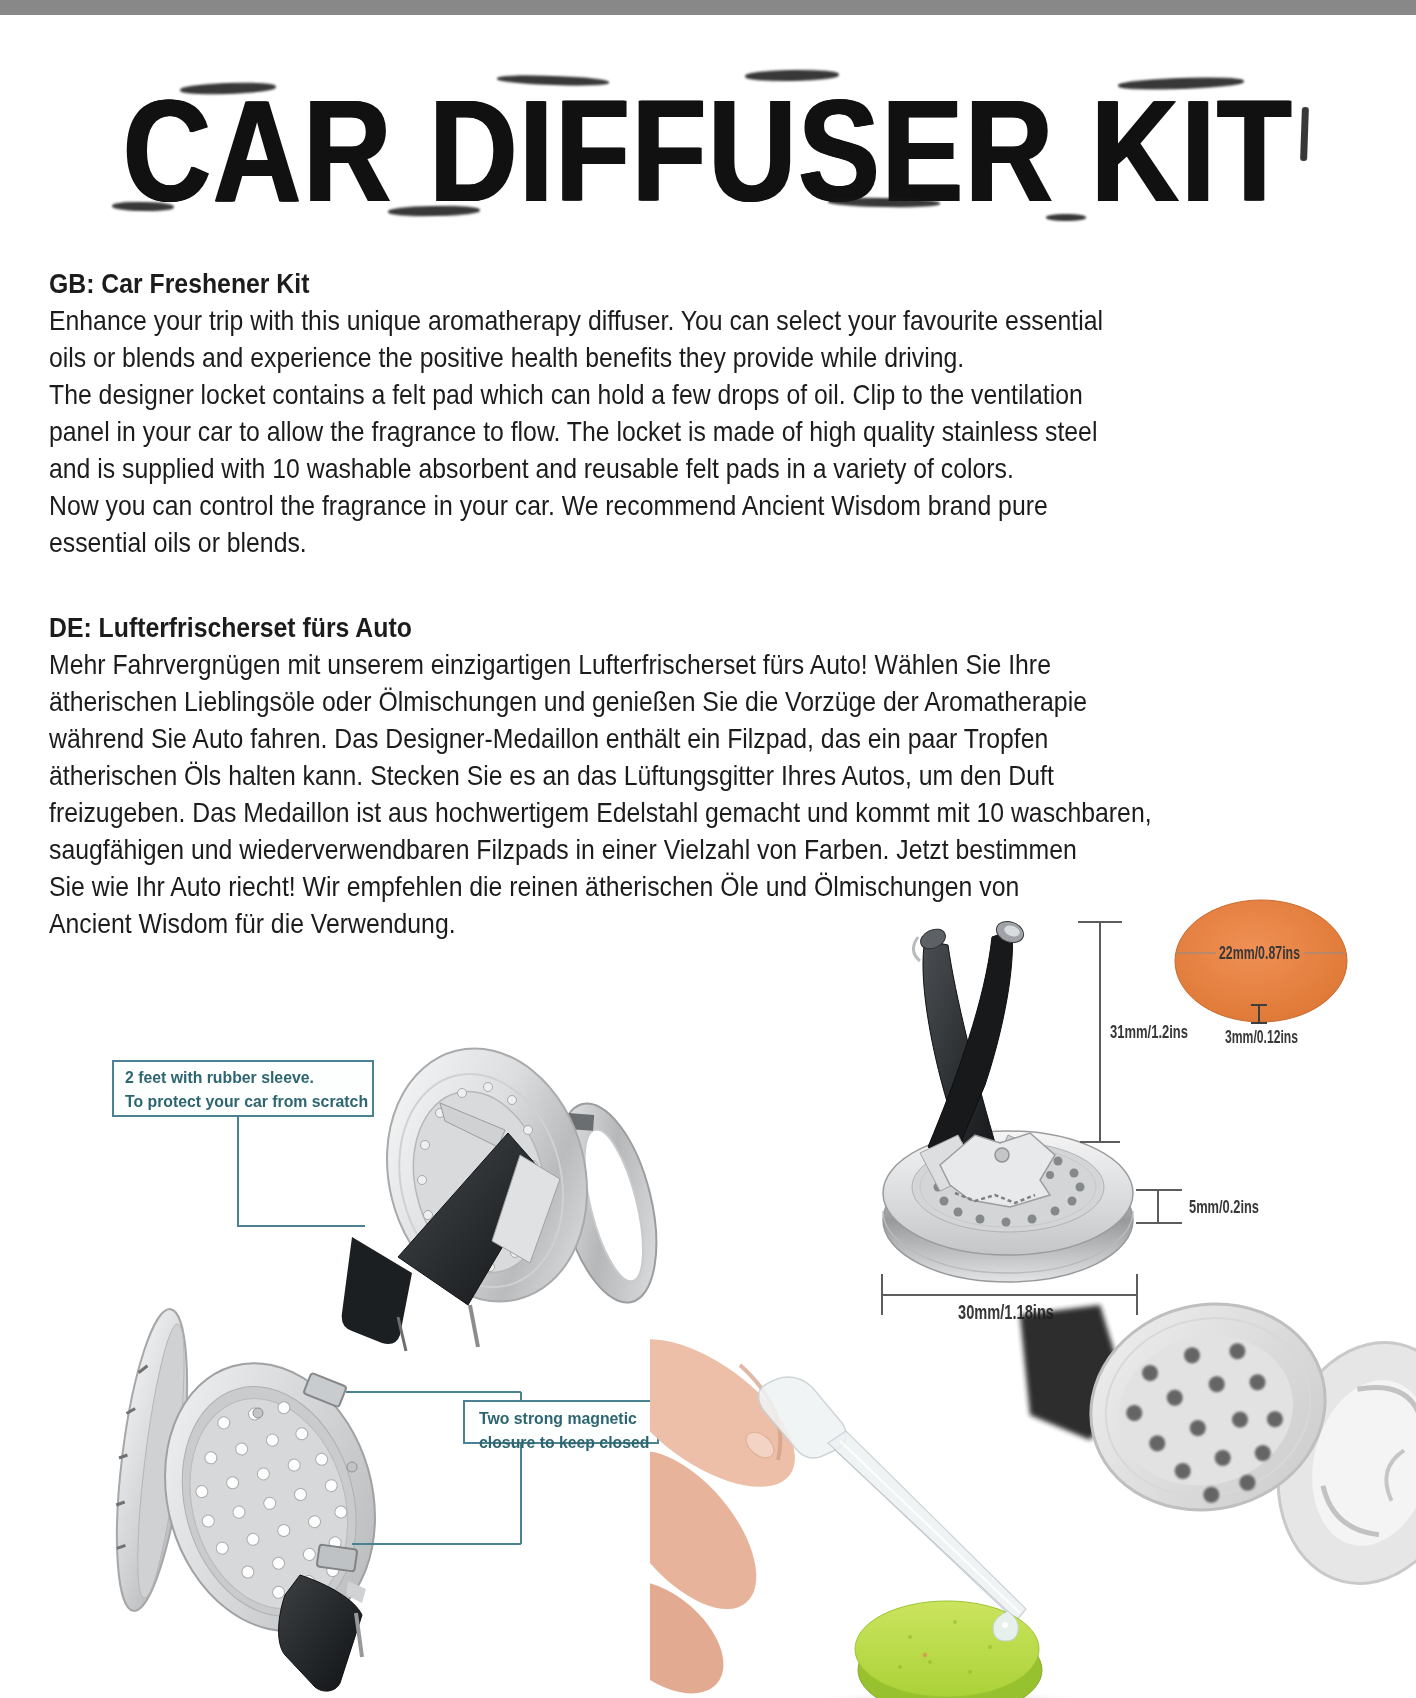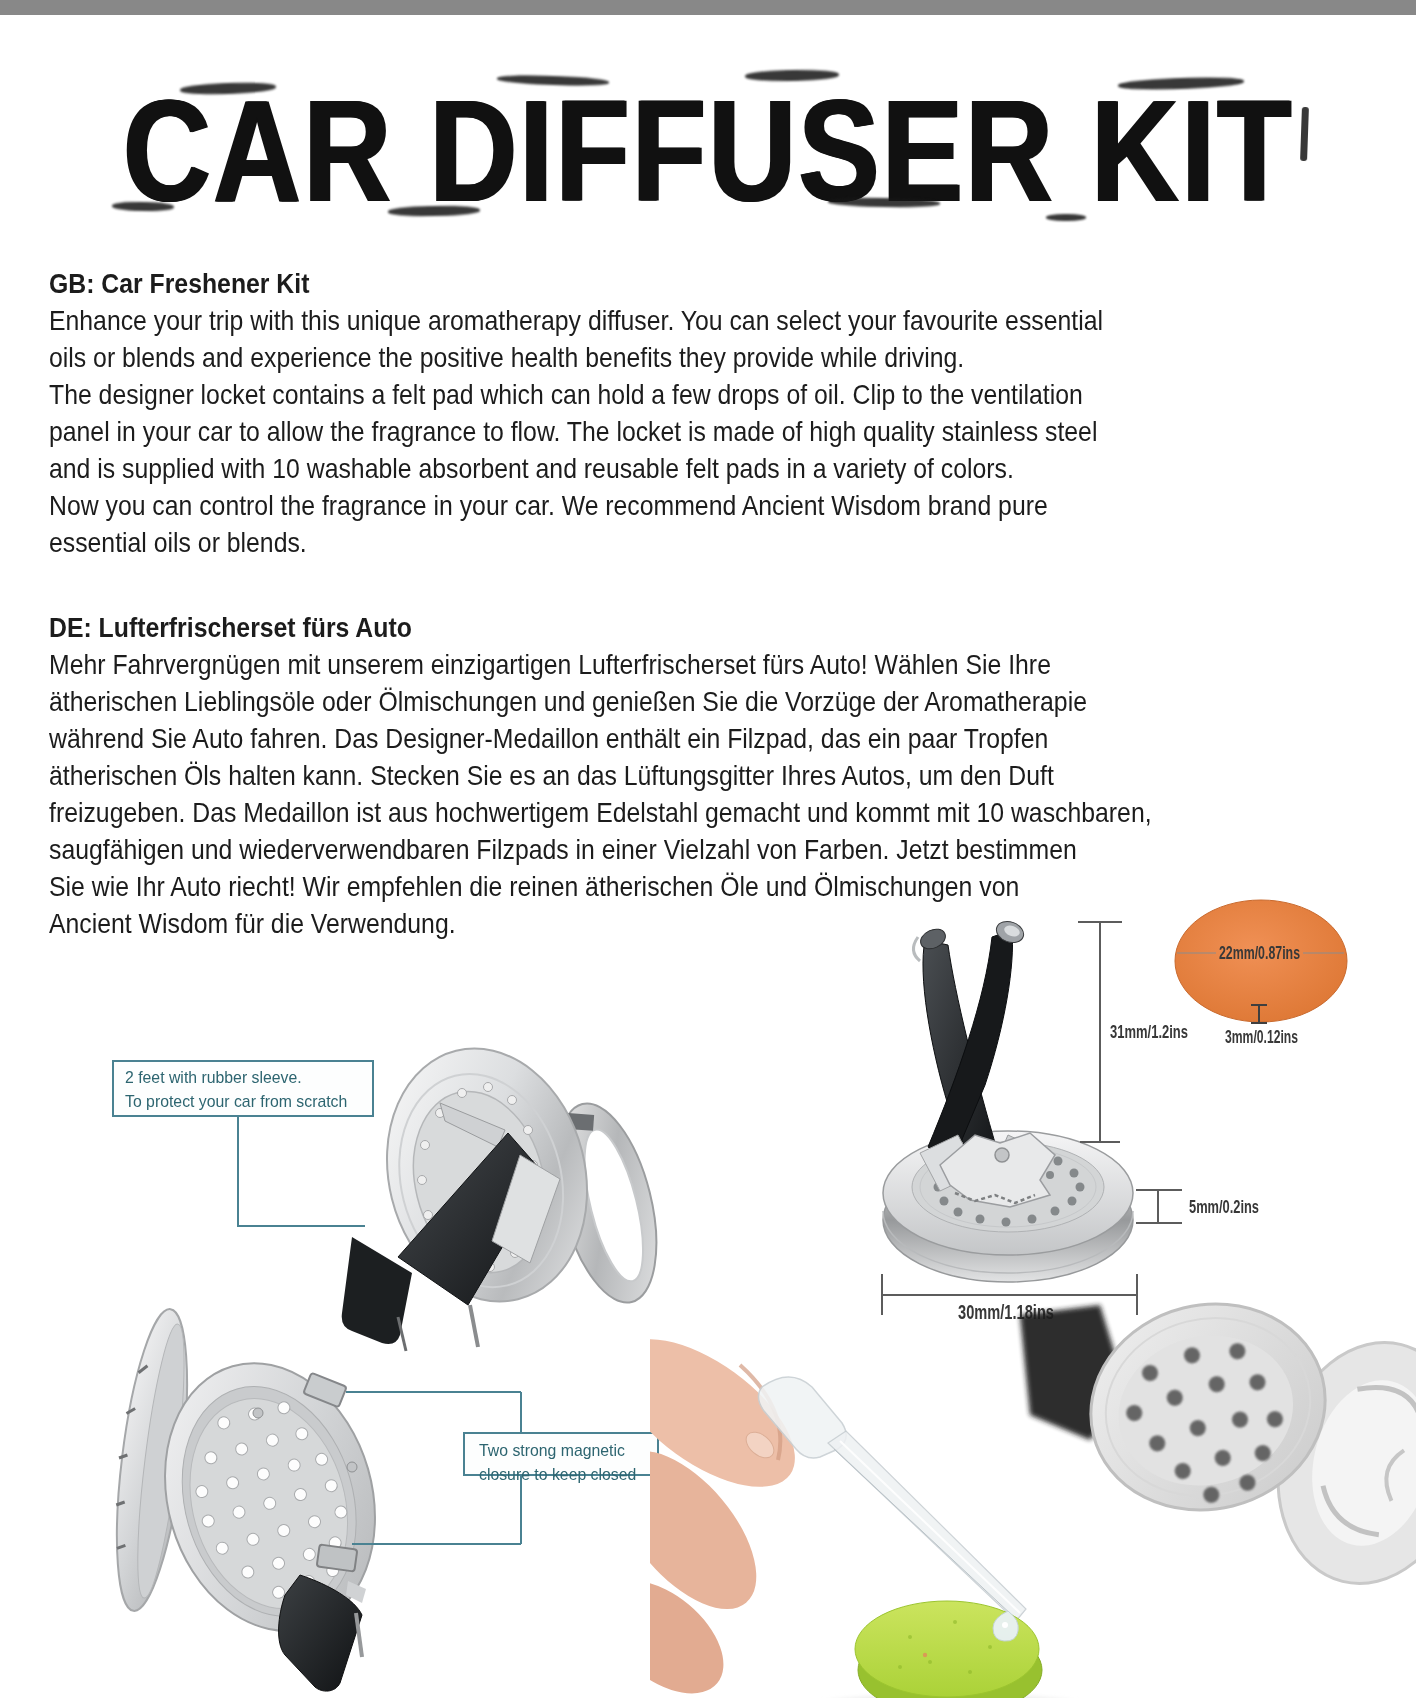"2 feet with rubber sleeve." .callout { font-weight: 400 -> 700 }
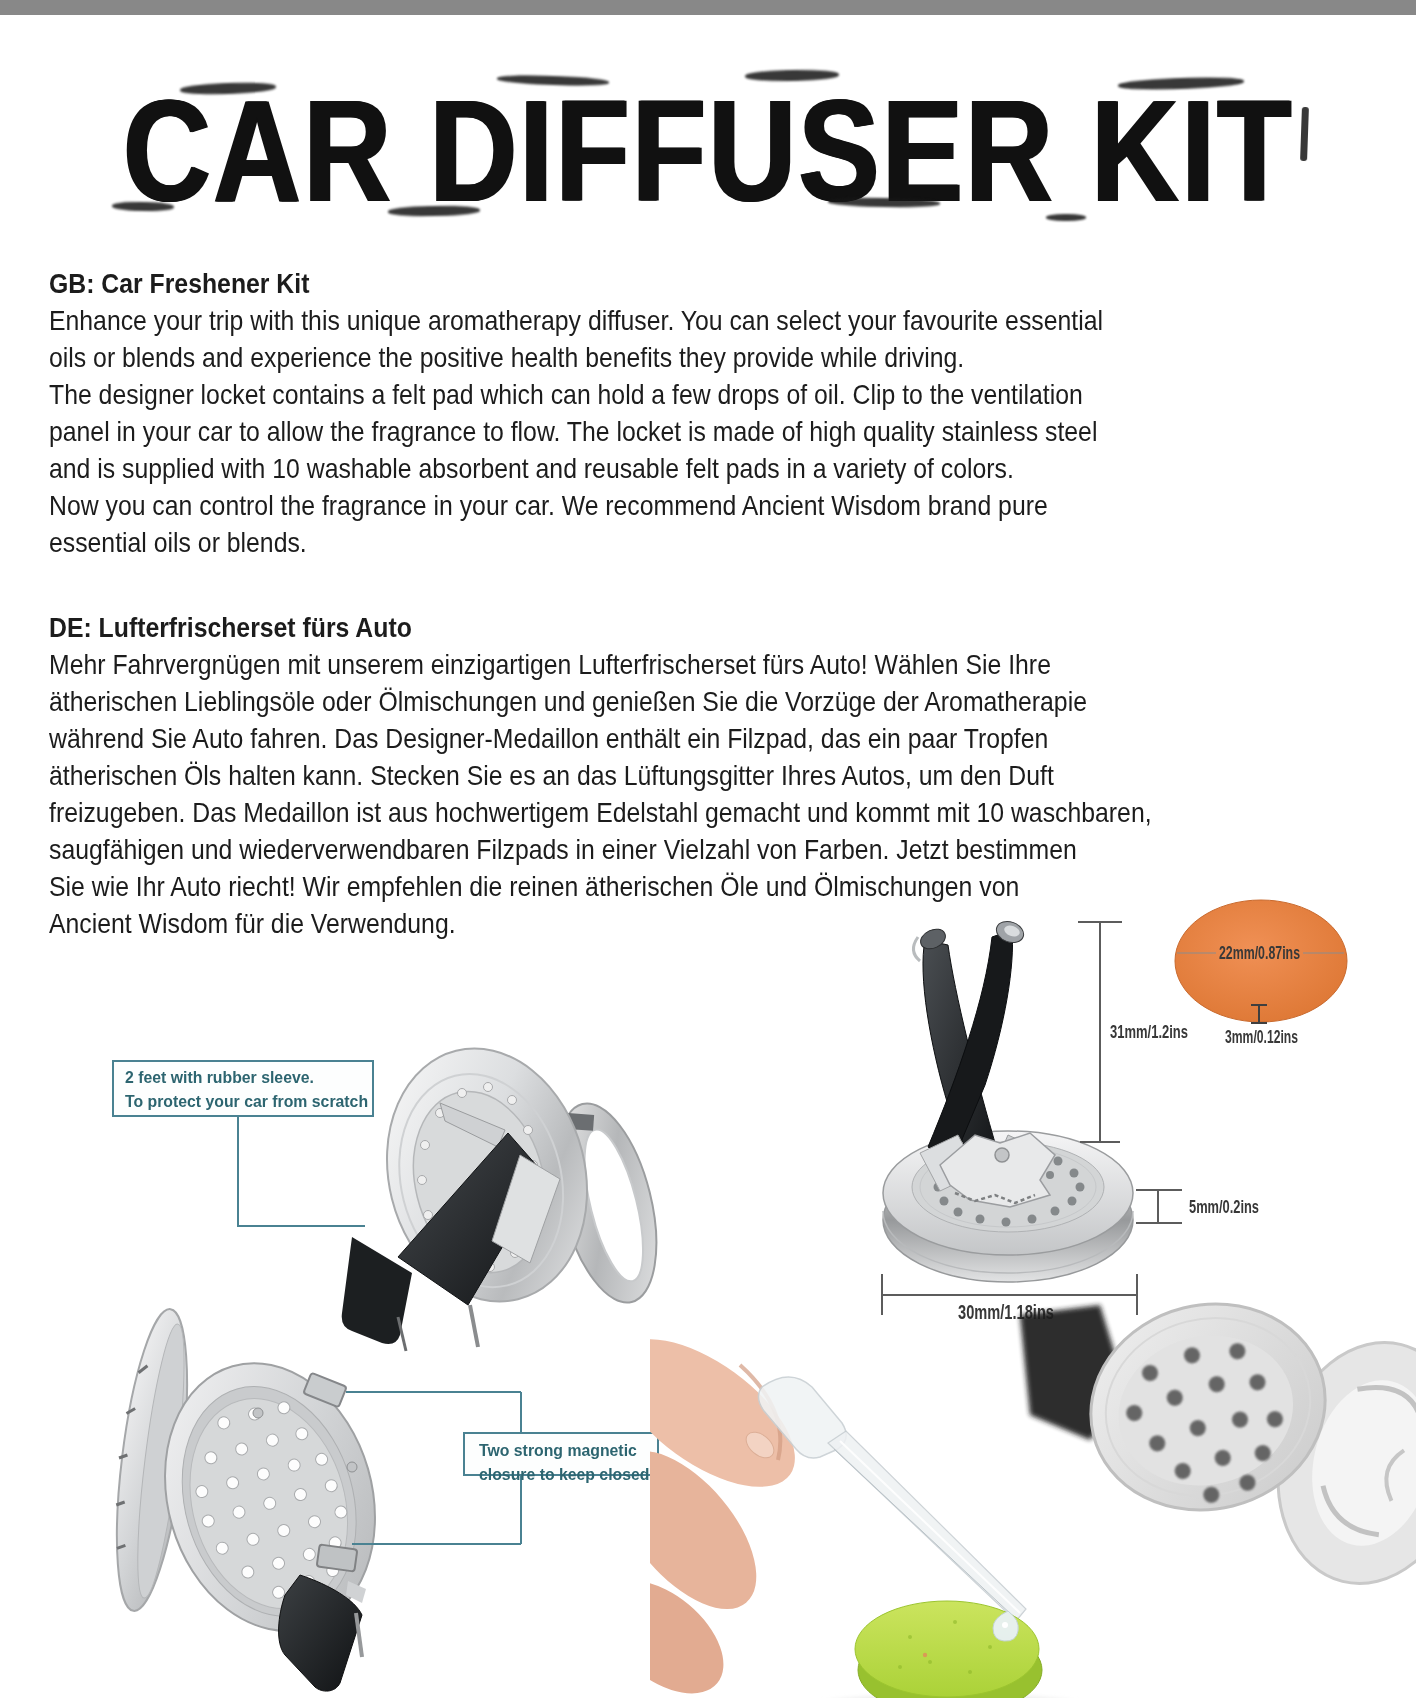"Two strong magnetic" .co2 { top: 1417px -> 1385px }
